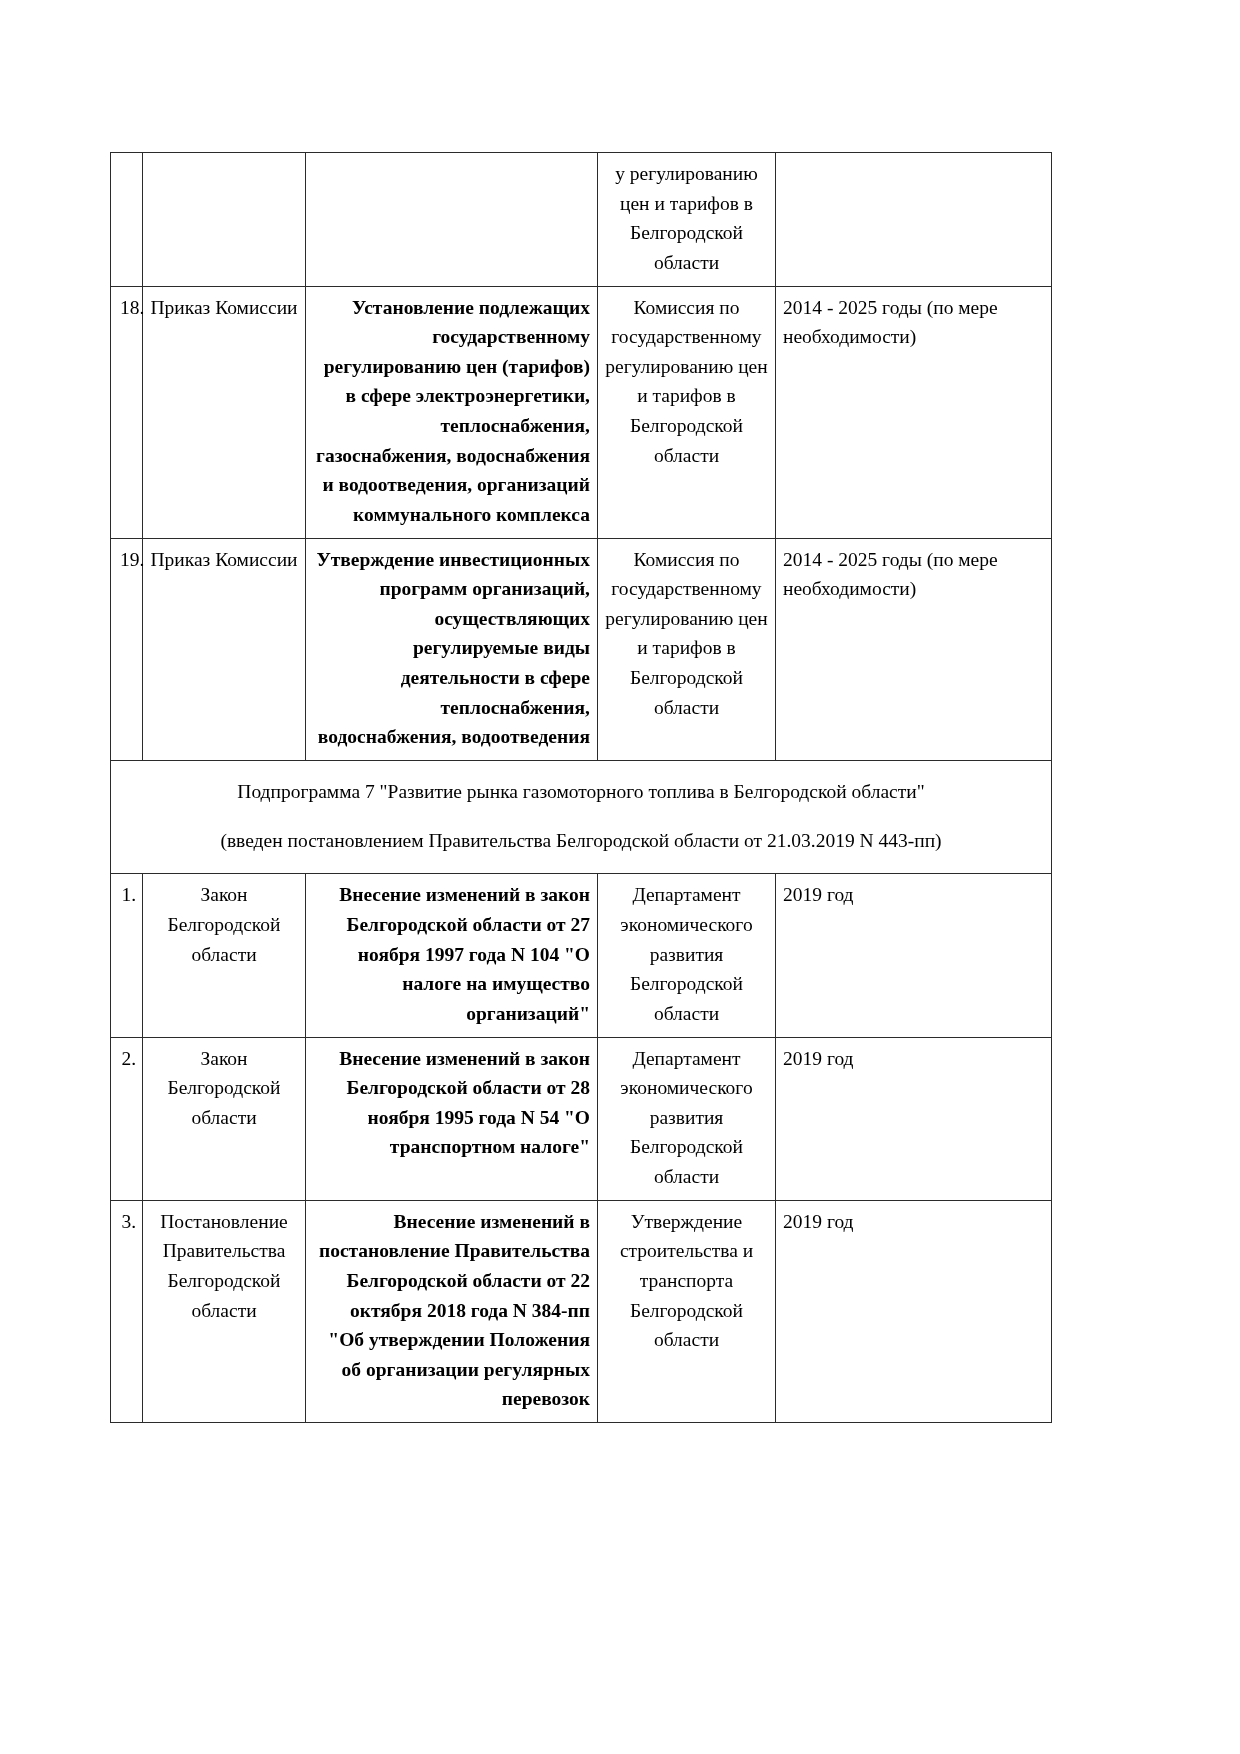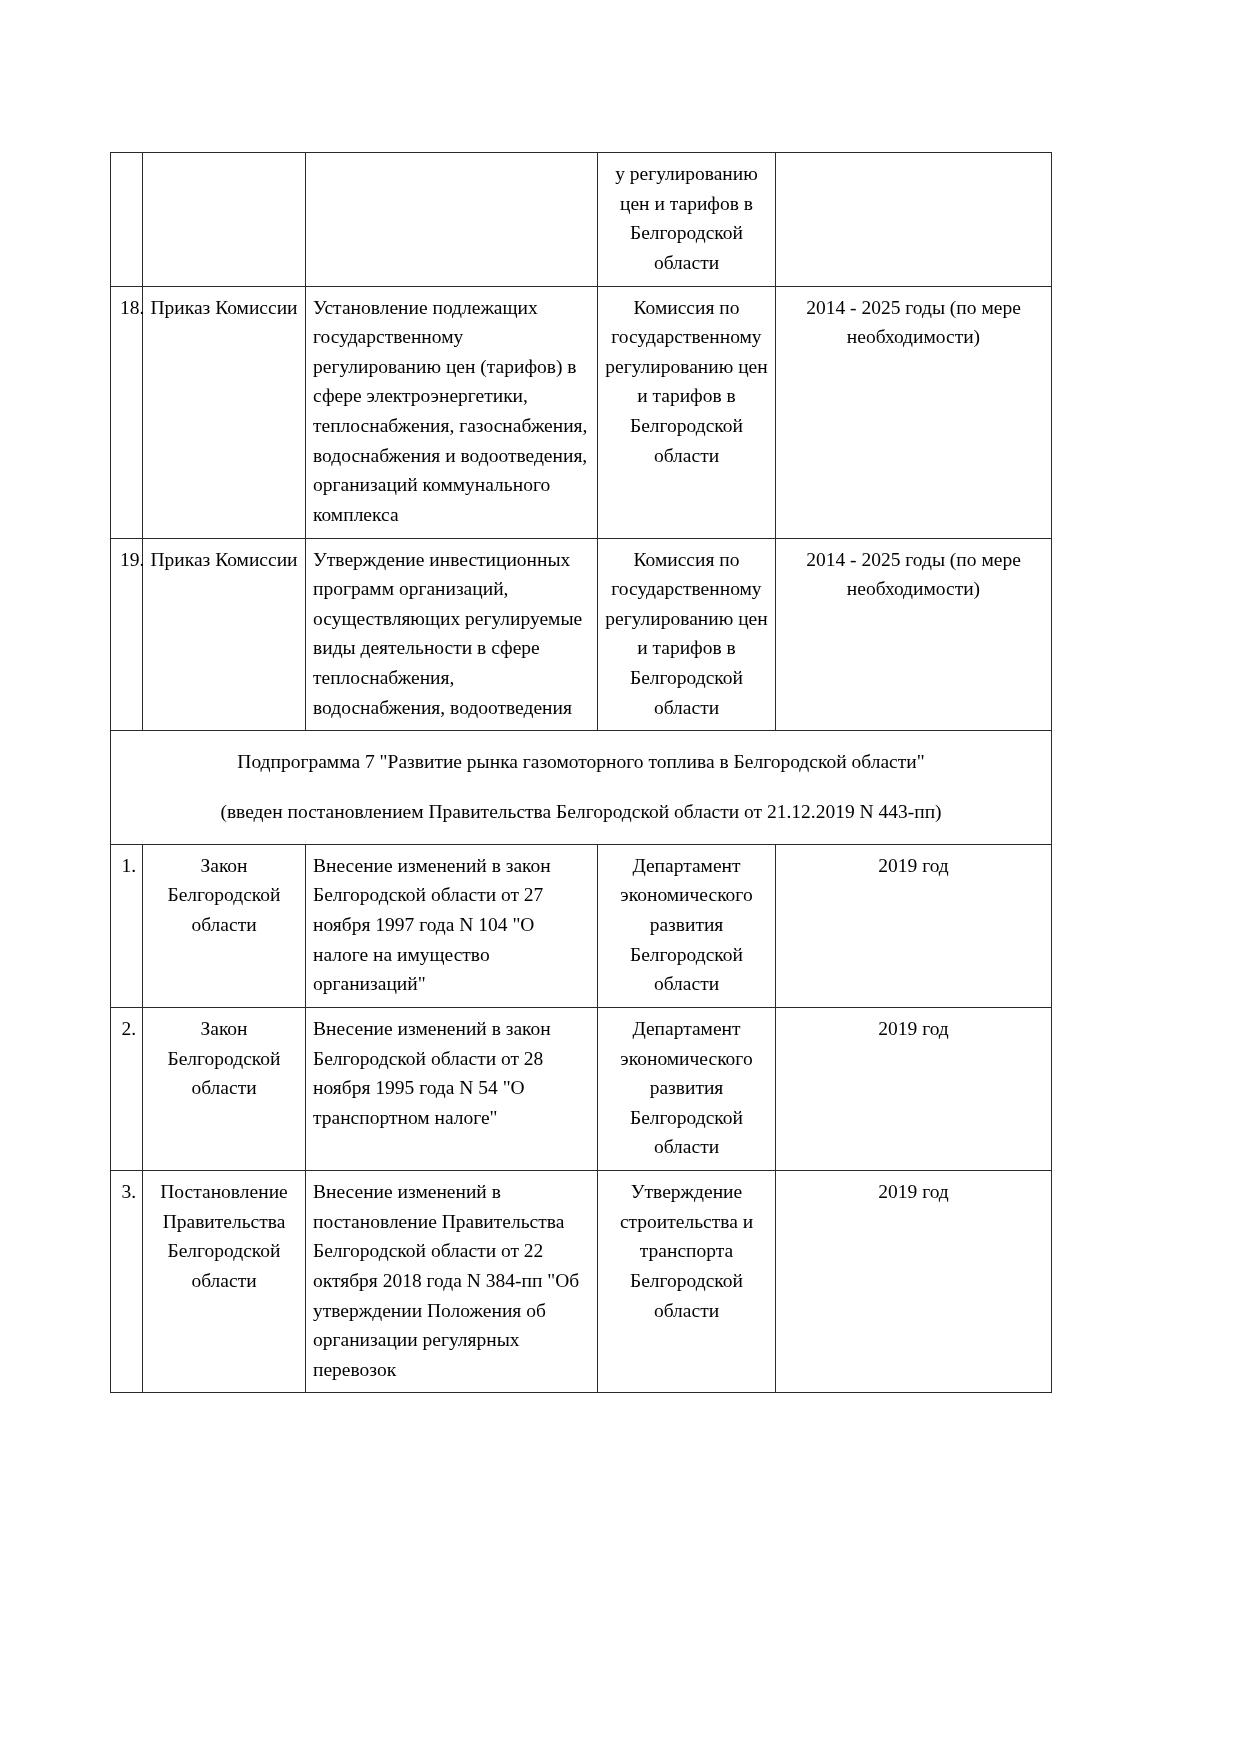"Установление подлежащих государственному" td.desc { font-weight: none -> bold; text-align: left -> right }
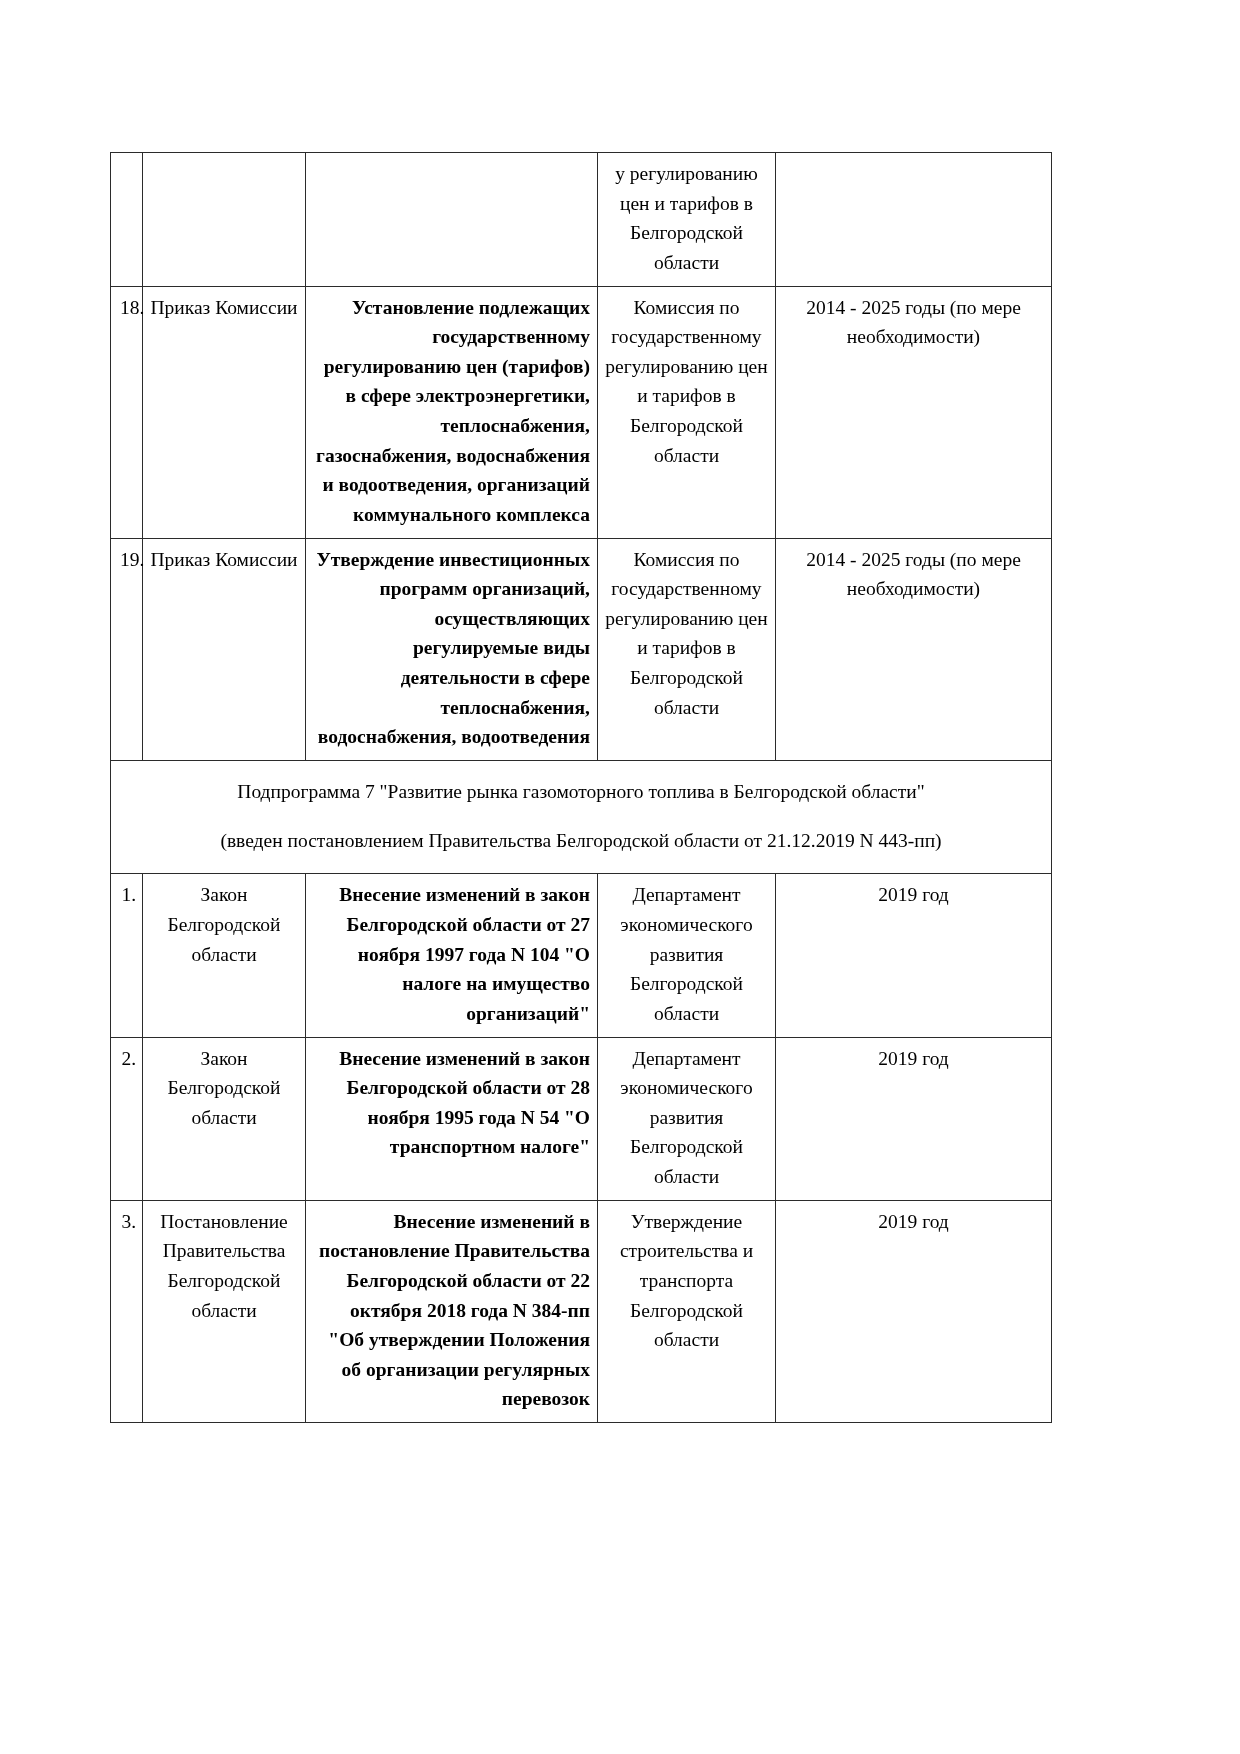"2014 - 2025 годы (по" td.term { text-align: center -> left }
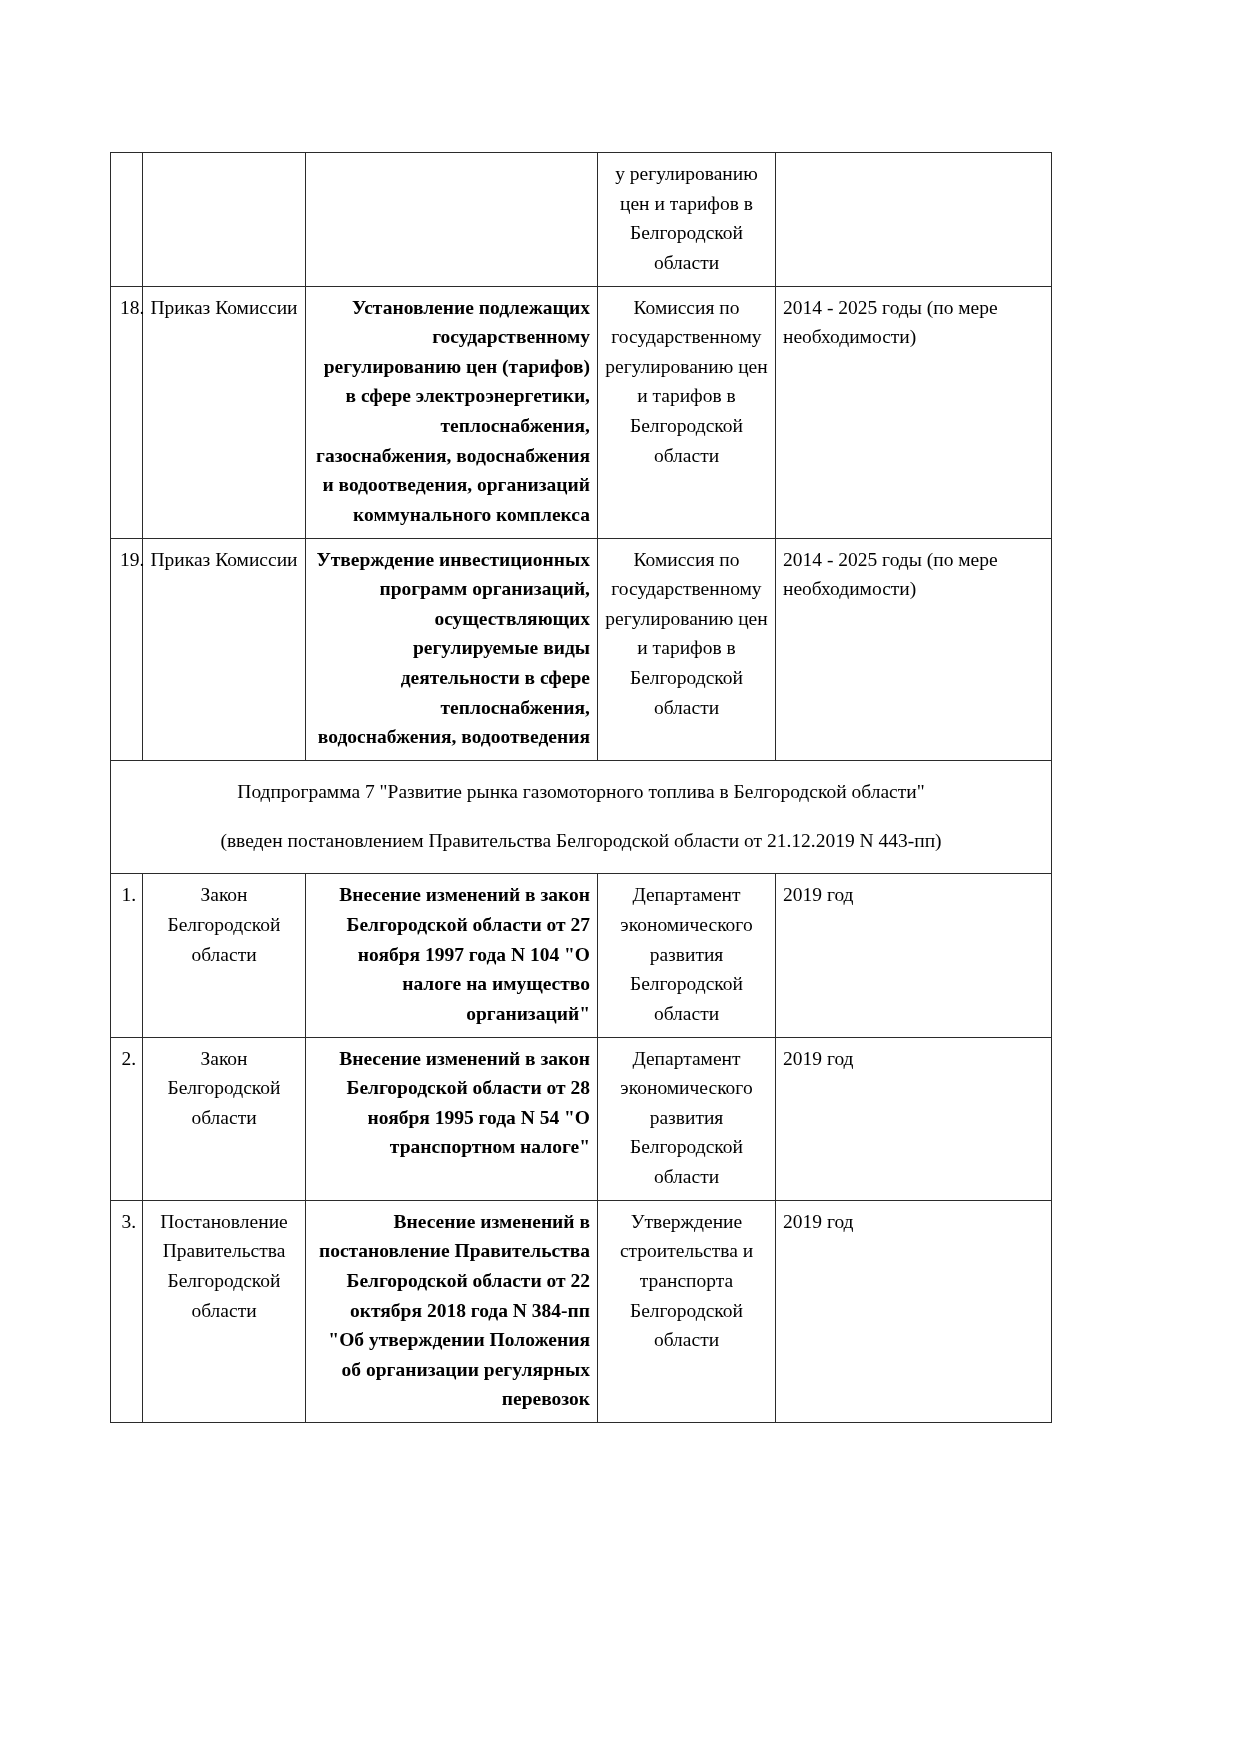"(введен постановлением Правительства" div { text: 21.12.2019 -> 21.03.2019 }
